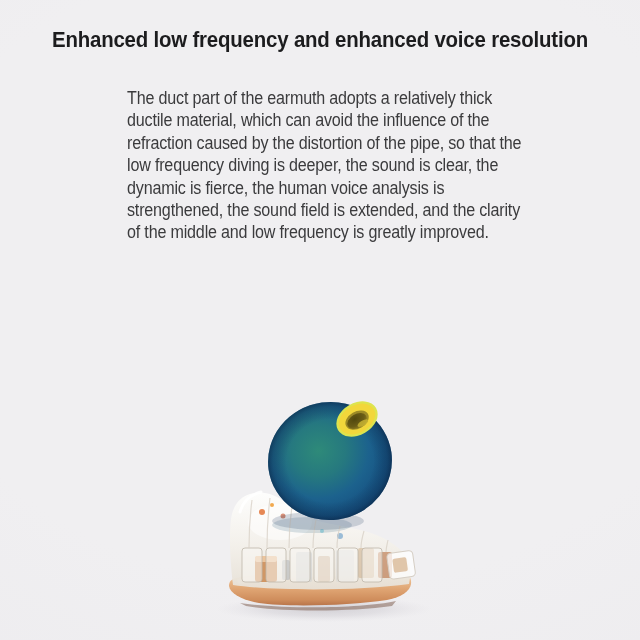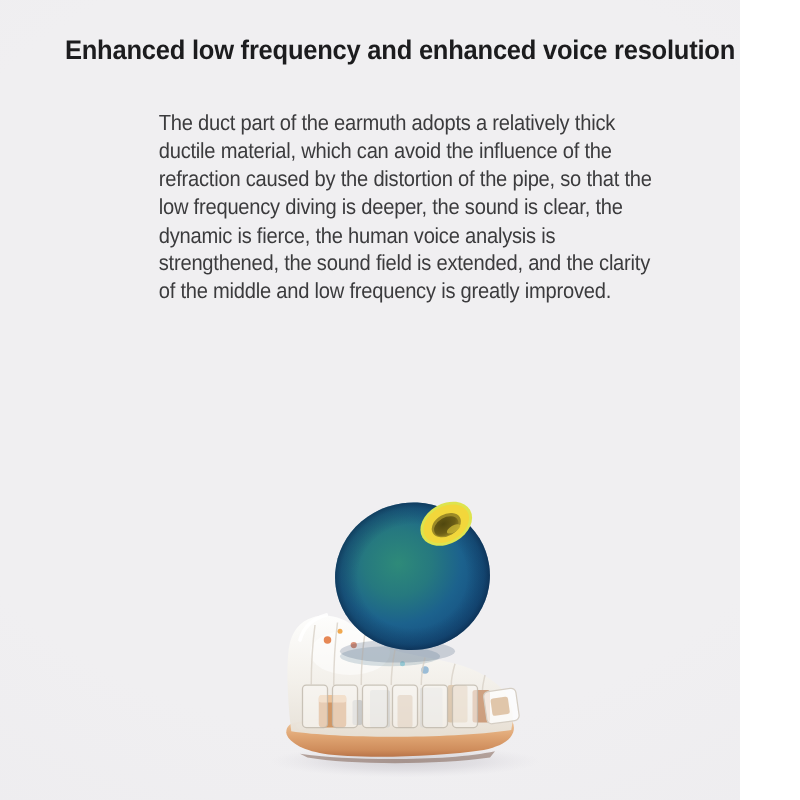"Enhanced low frequency and enhanced" .canvas { width: 592px -> 640px }
